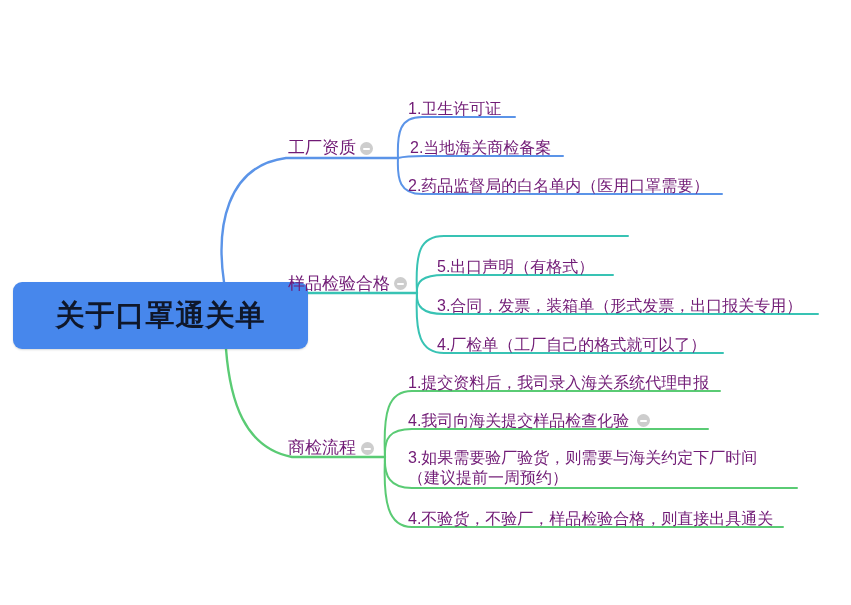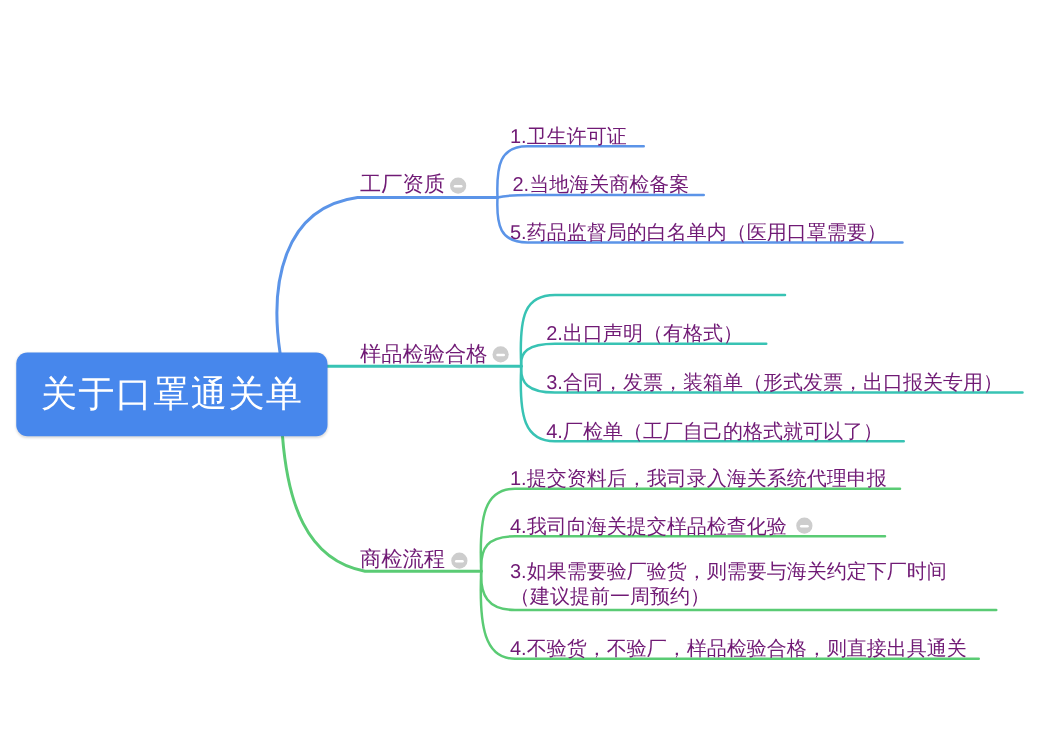"5.药品监督局的白名单内（医用口罩需要）" div.node { text: 5 -> 2 }
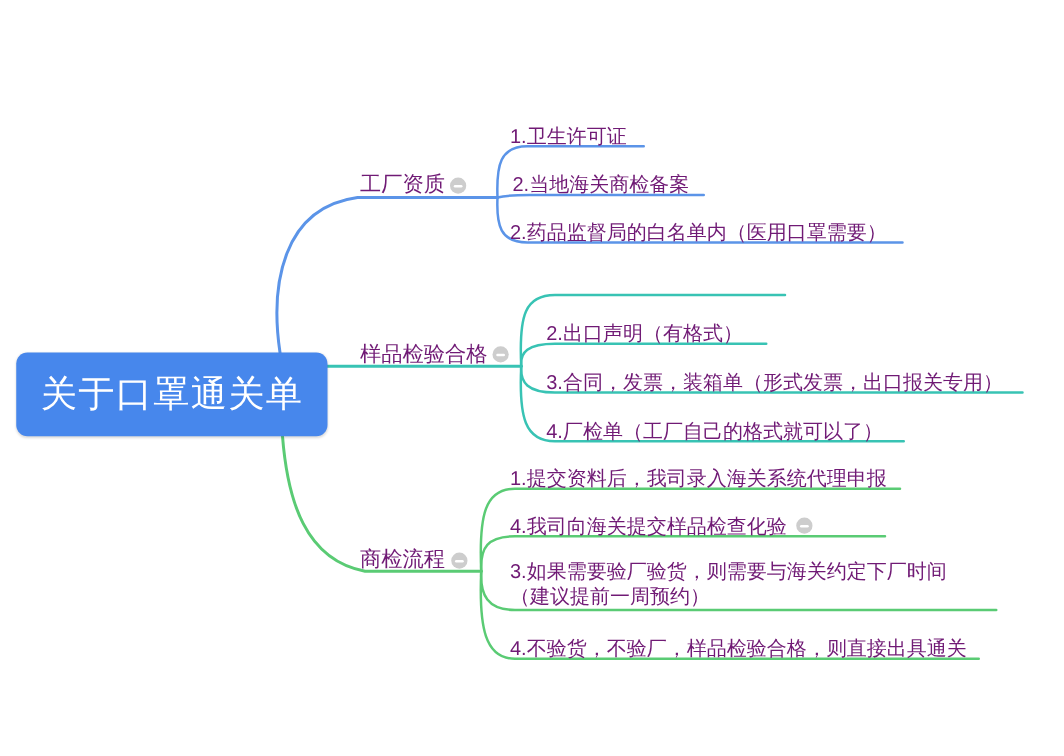"2.出口声明（有格式）" div.node { text: 2 -> 5 }
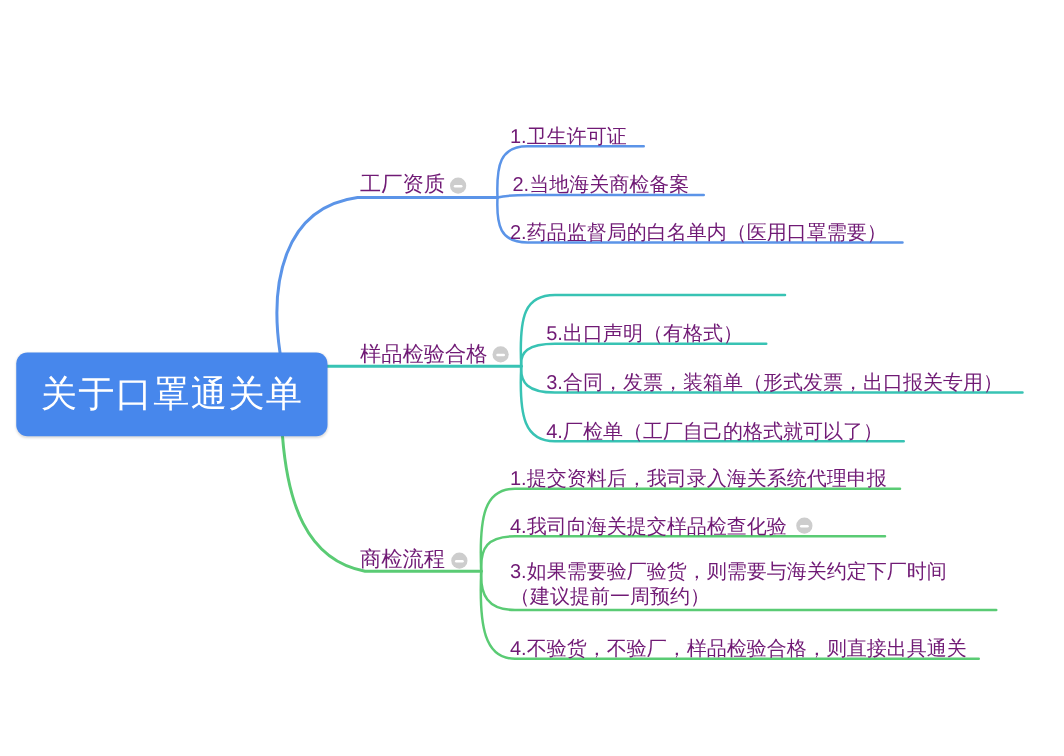"关于口罩通关单" .root-node { color: #ffffff -> #0f172a; font-weight: normal -> bold; width: 249px -> 295px }
